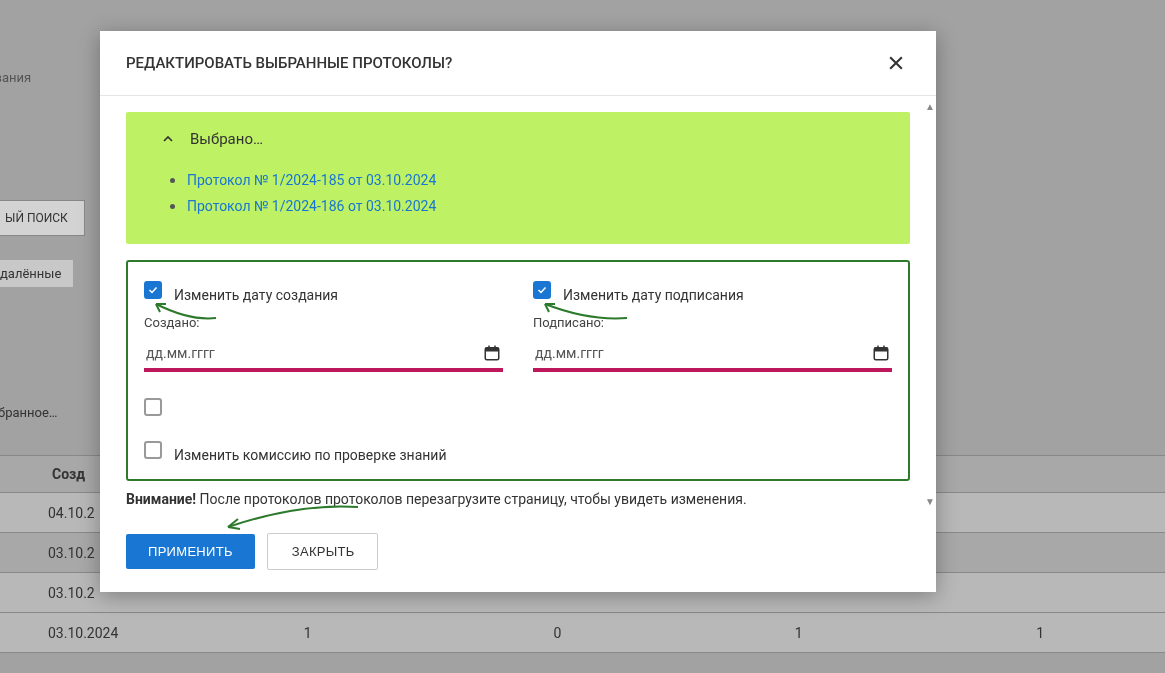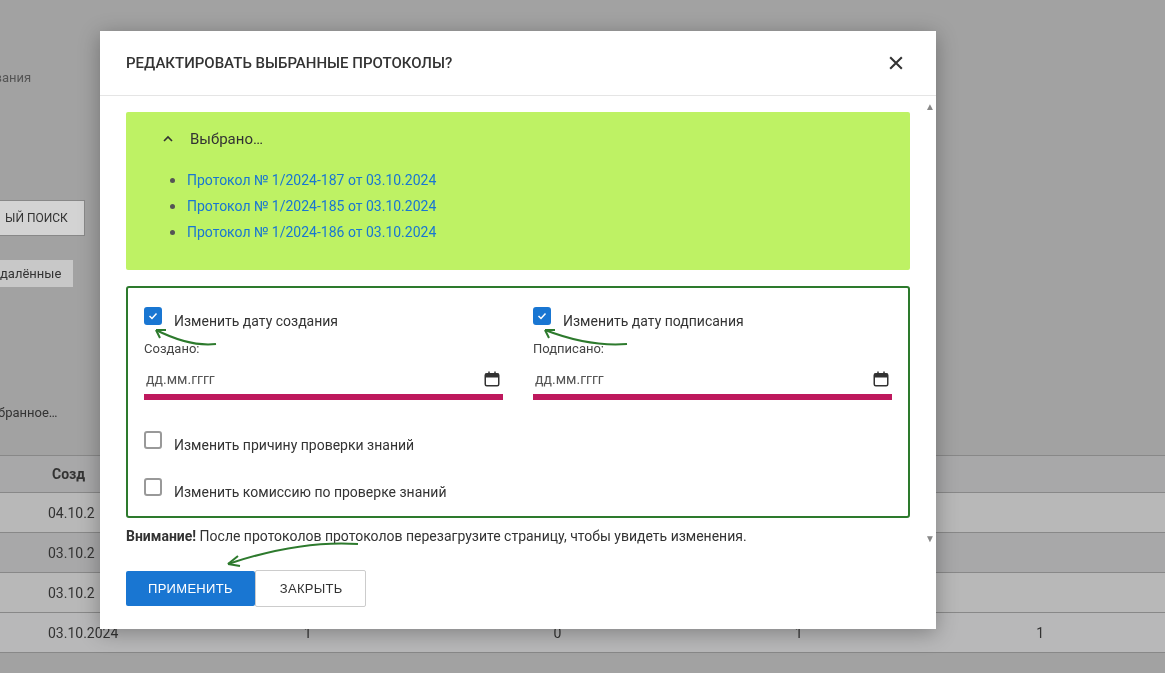"Протокол № 1/2024-187 от 03.10.2024" li { html: <li> <span></span> <a>Протокол № 1/2024-187 от 03.10.2024</a> </li> -> none }
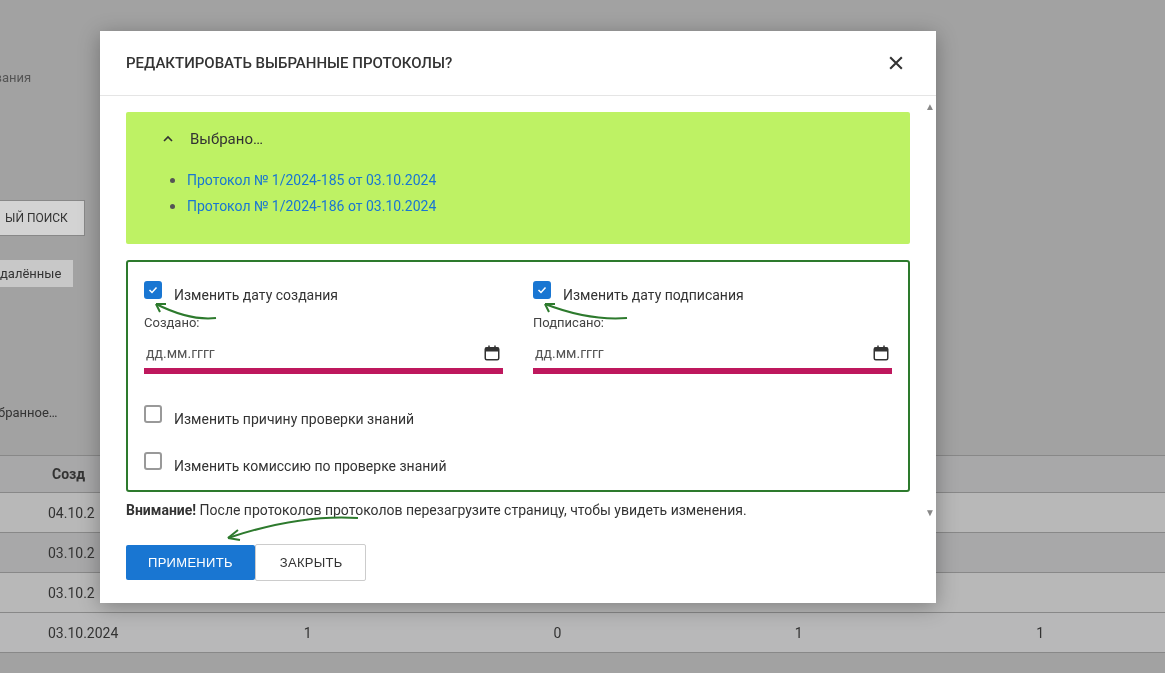"дд.мм.гггг" .date-input { border-bottom: 6px solid #be185d -> 4px solid #be185d }
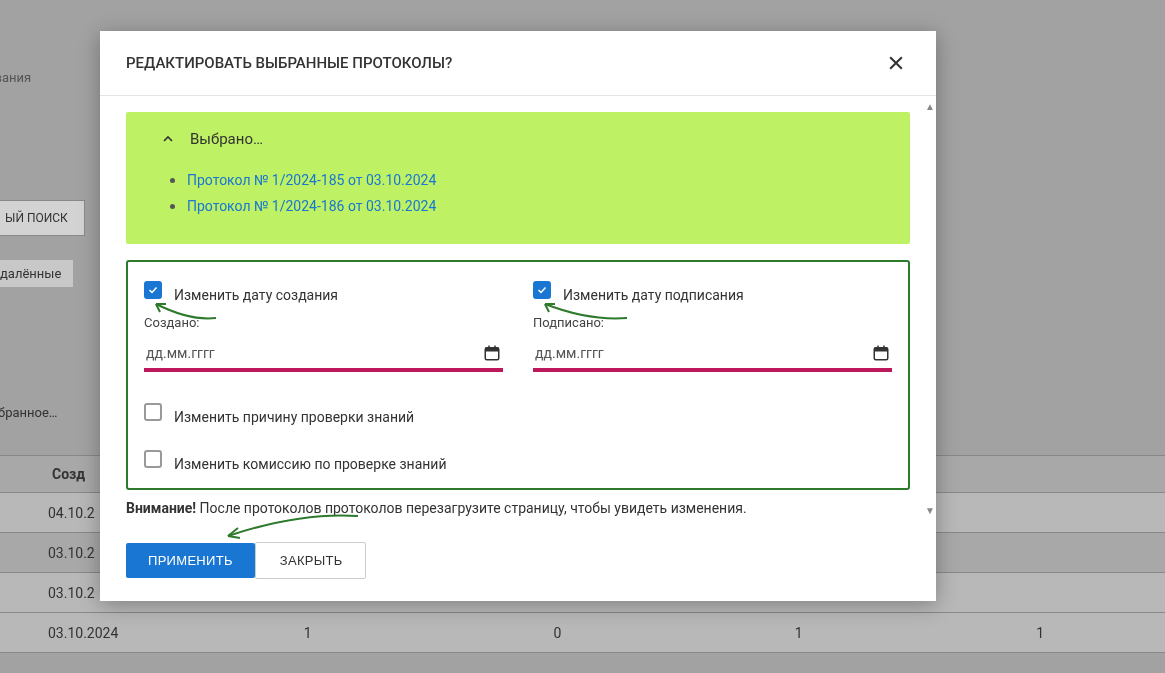"Изменить причину проверки знаний" span.check-label { html: <span>Изменить причину проверки знаний</span> -> none }
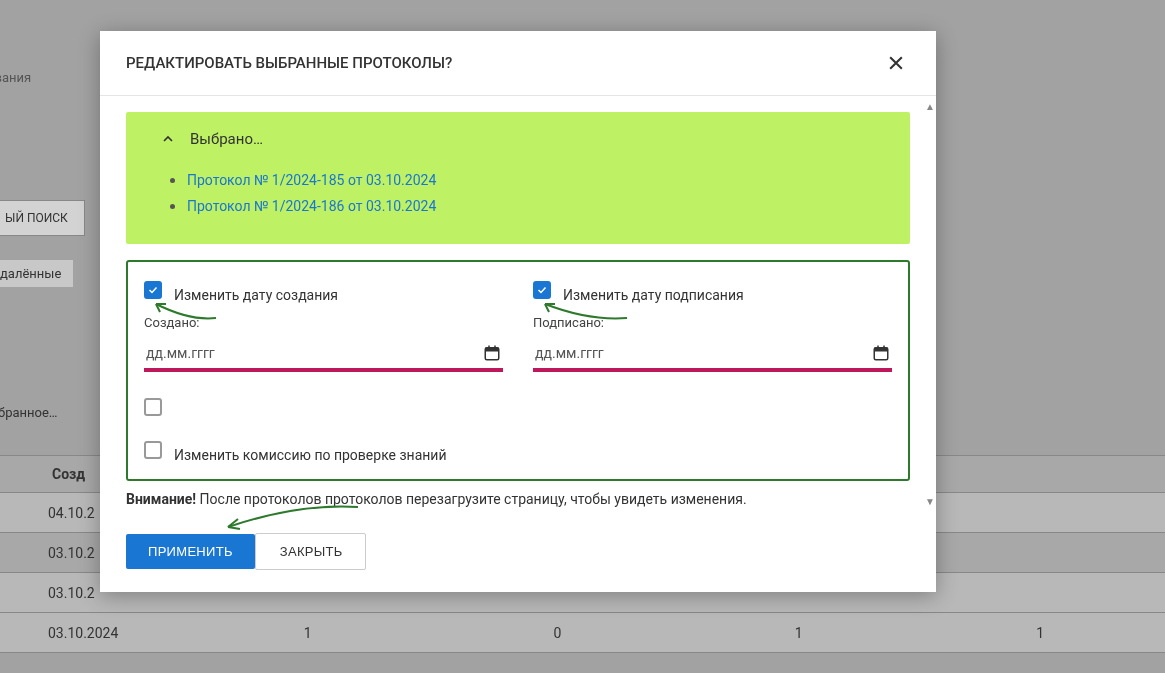"ПРИМЕНИТЬ" .modal-footer { gap: none -> 12px }
